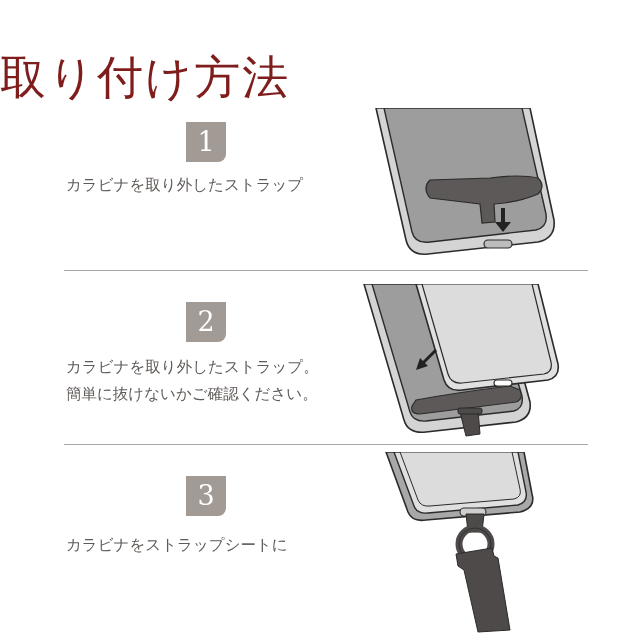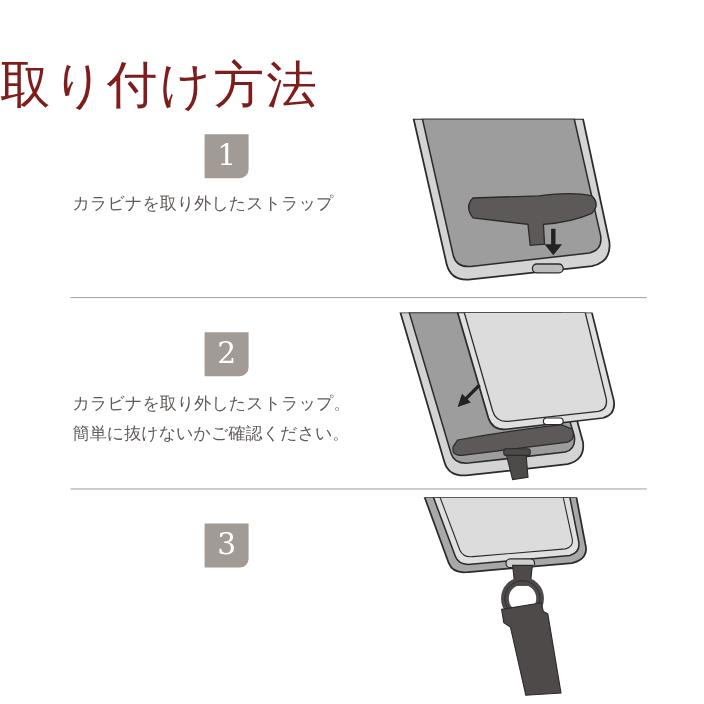"カラビナをストラップシートに" span { html: none -> <span>カラビナをストラップシートに</span> }
